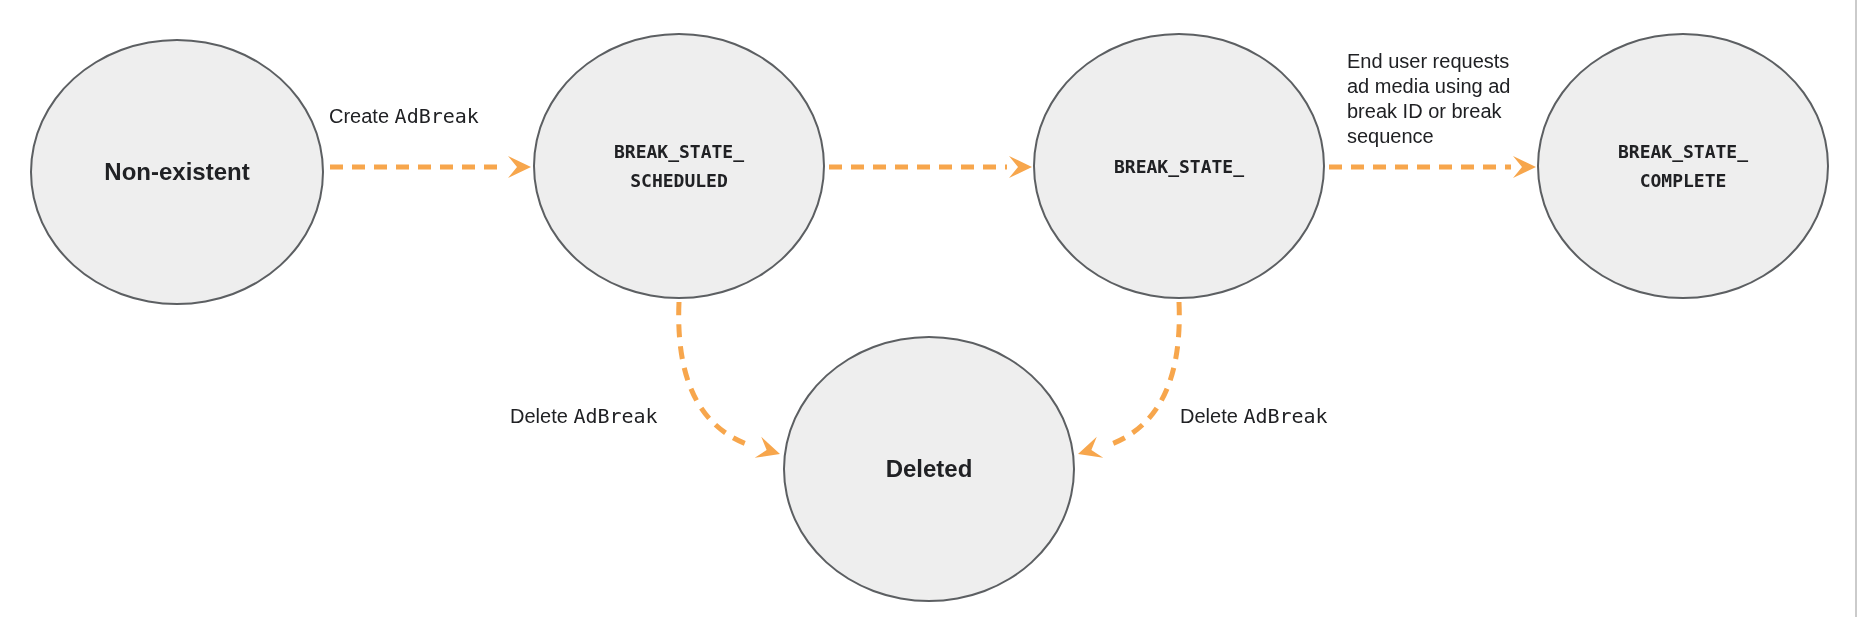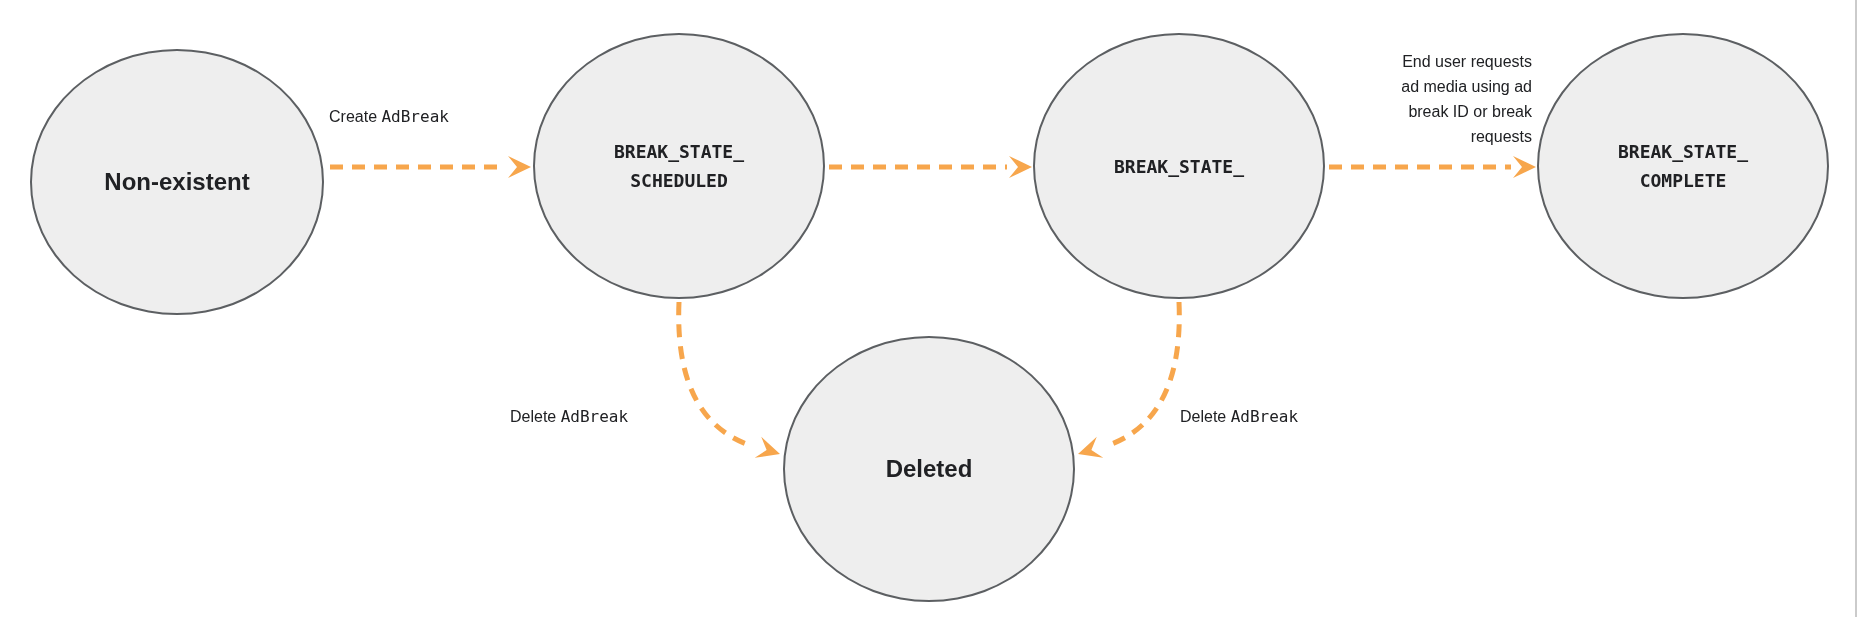"End user requests" .edge-label { font-size: 16px -> 20px; text-align: right -> none }
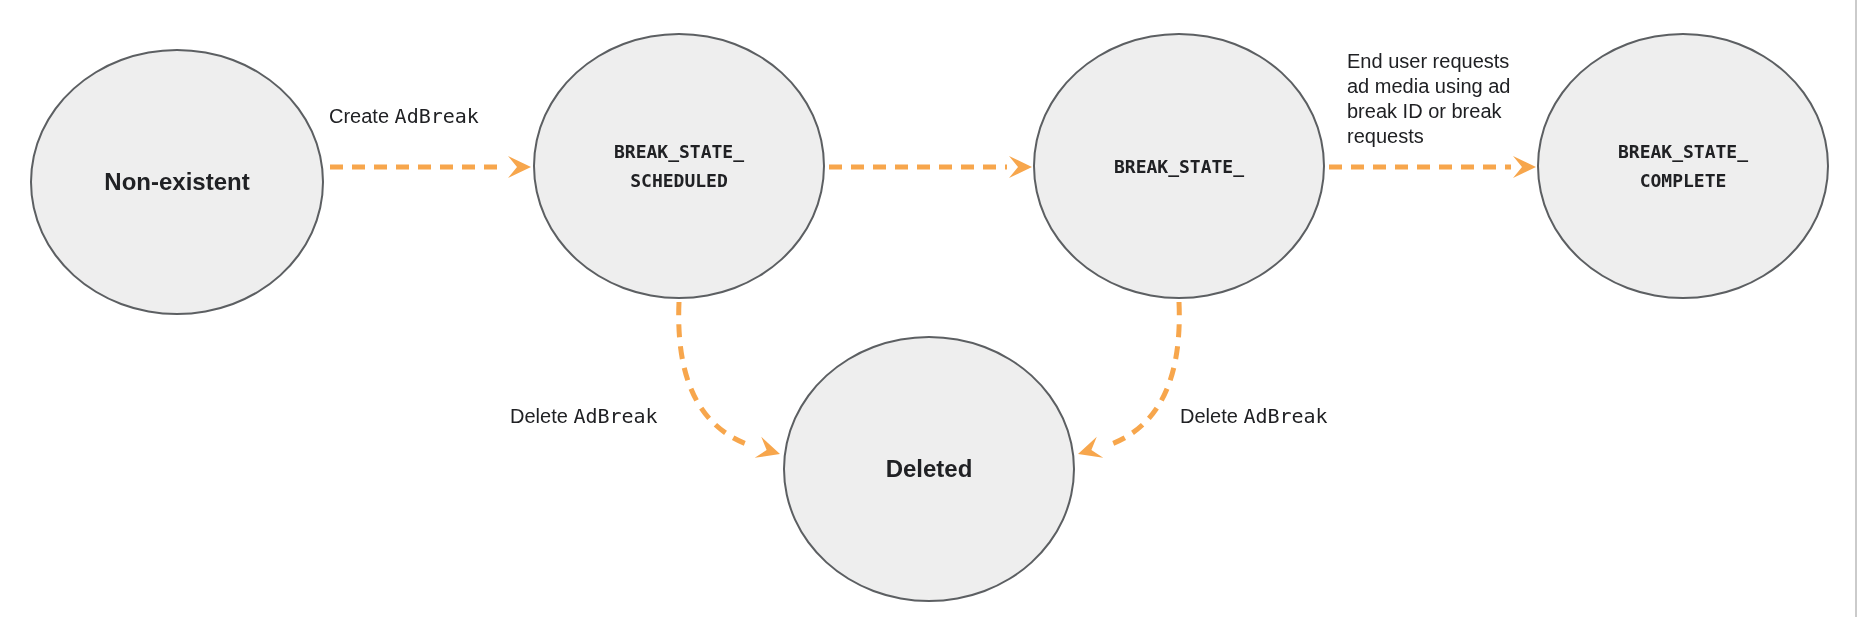"requests" div.s { text: requests -> sequence }
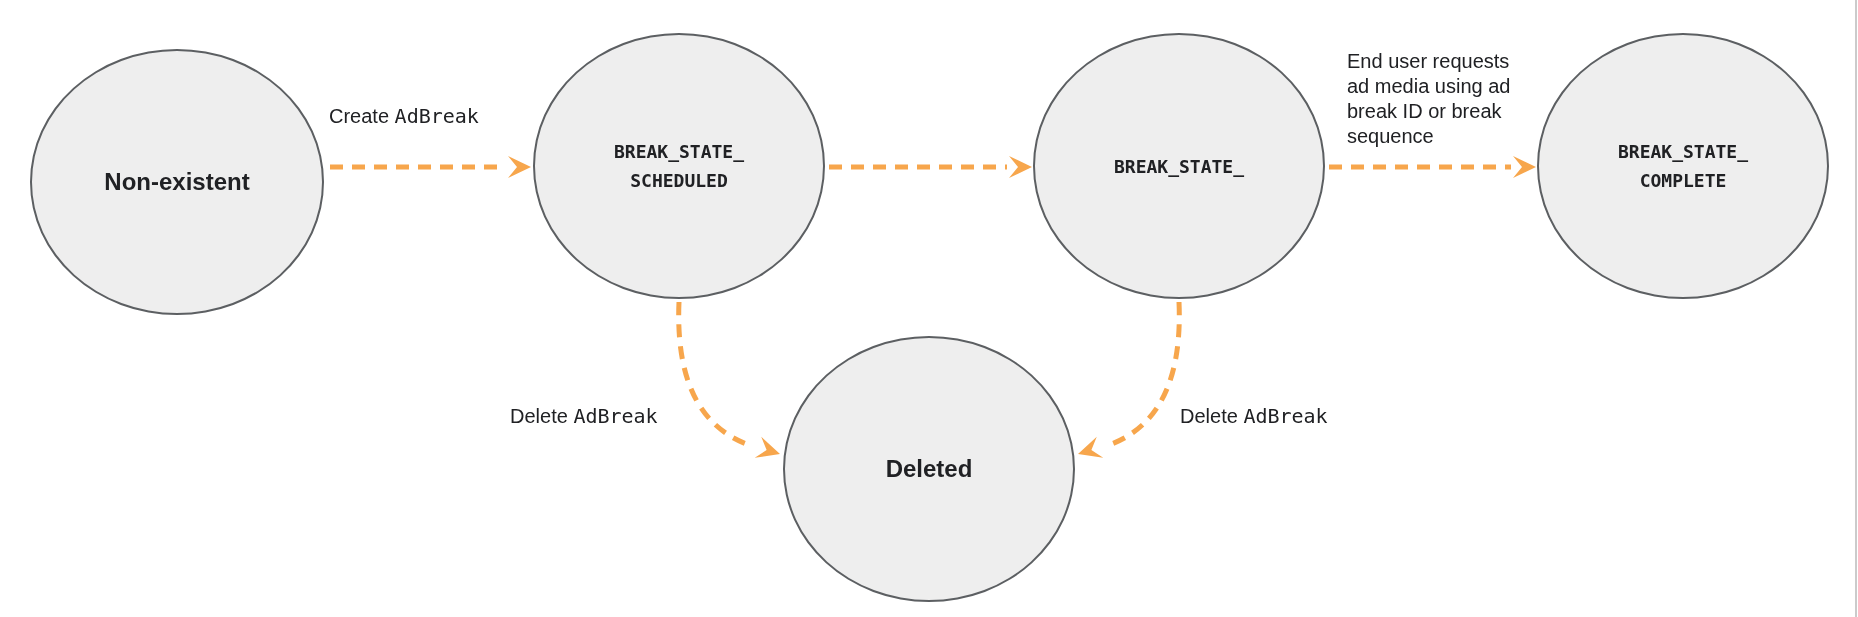"Non-existent" div.node { top: 49px -> 39px }
